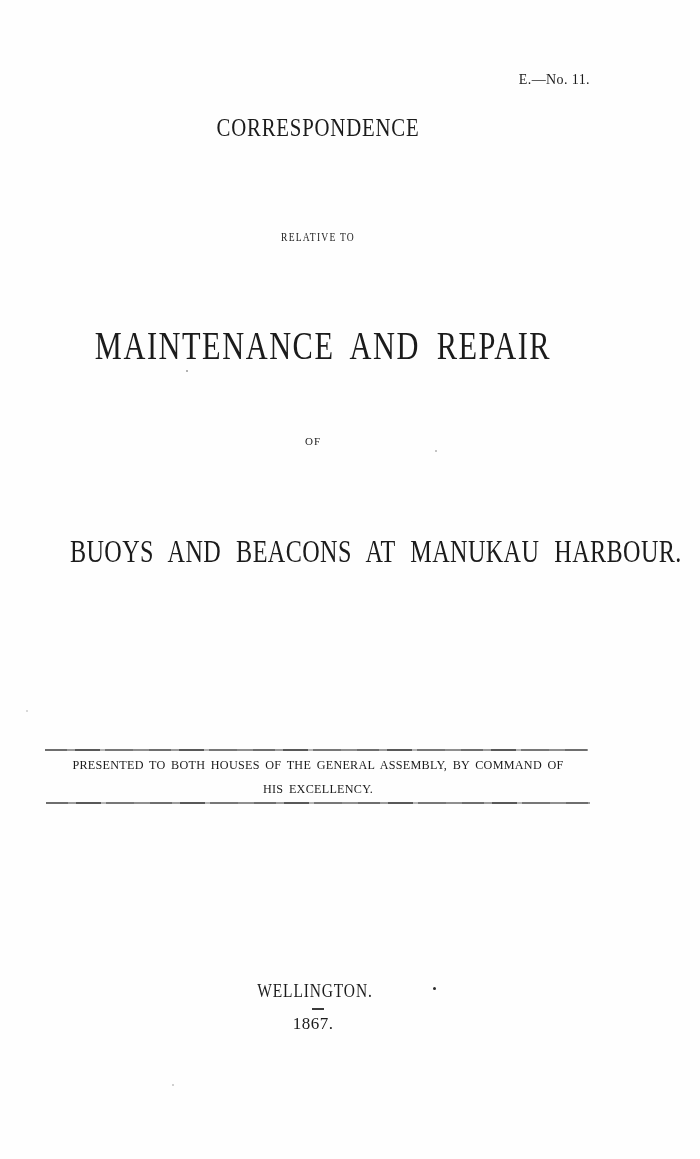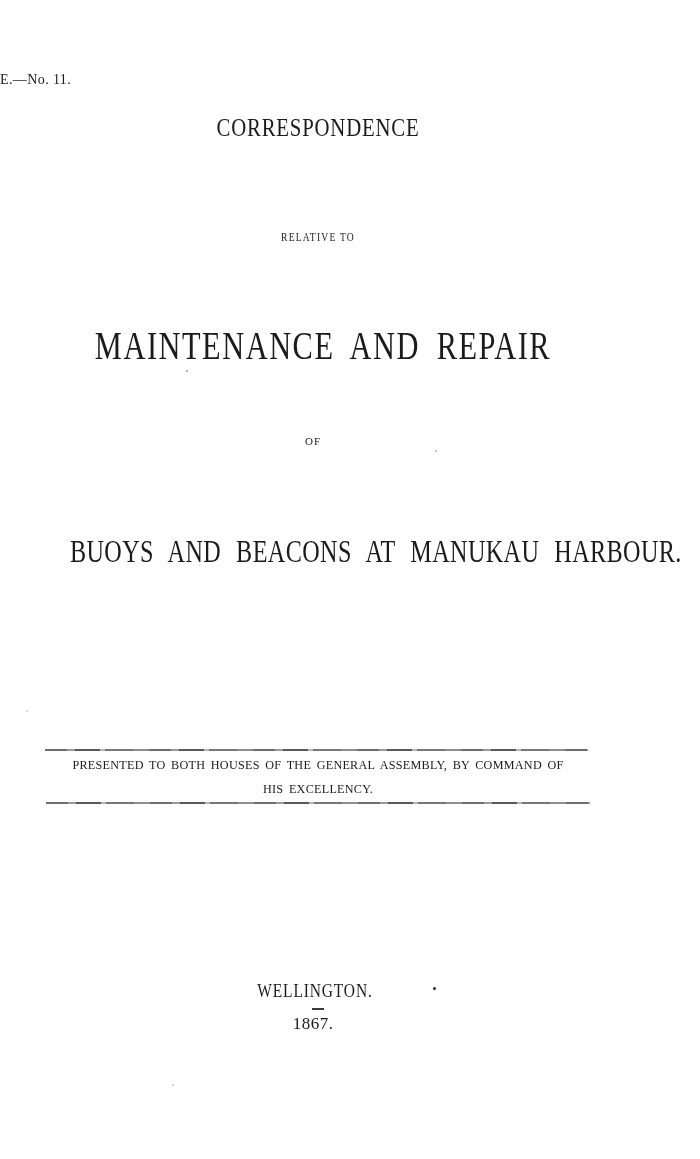"E.—No. 11." .doc-ref { text-align: none -> right }
